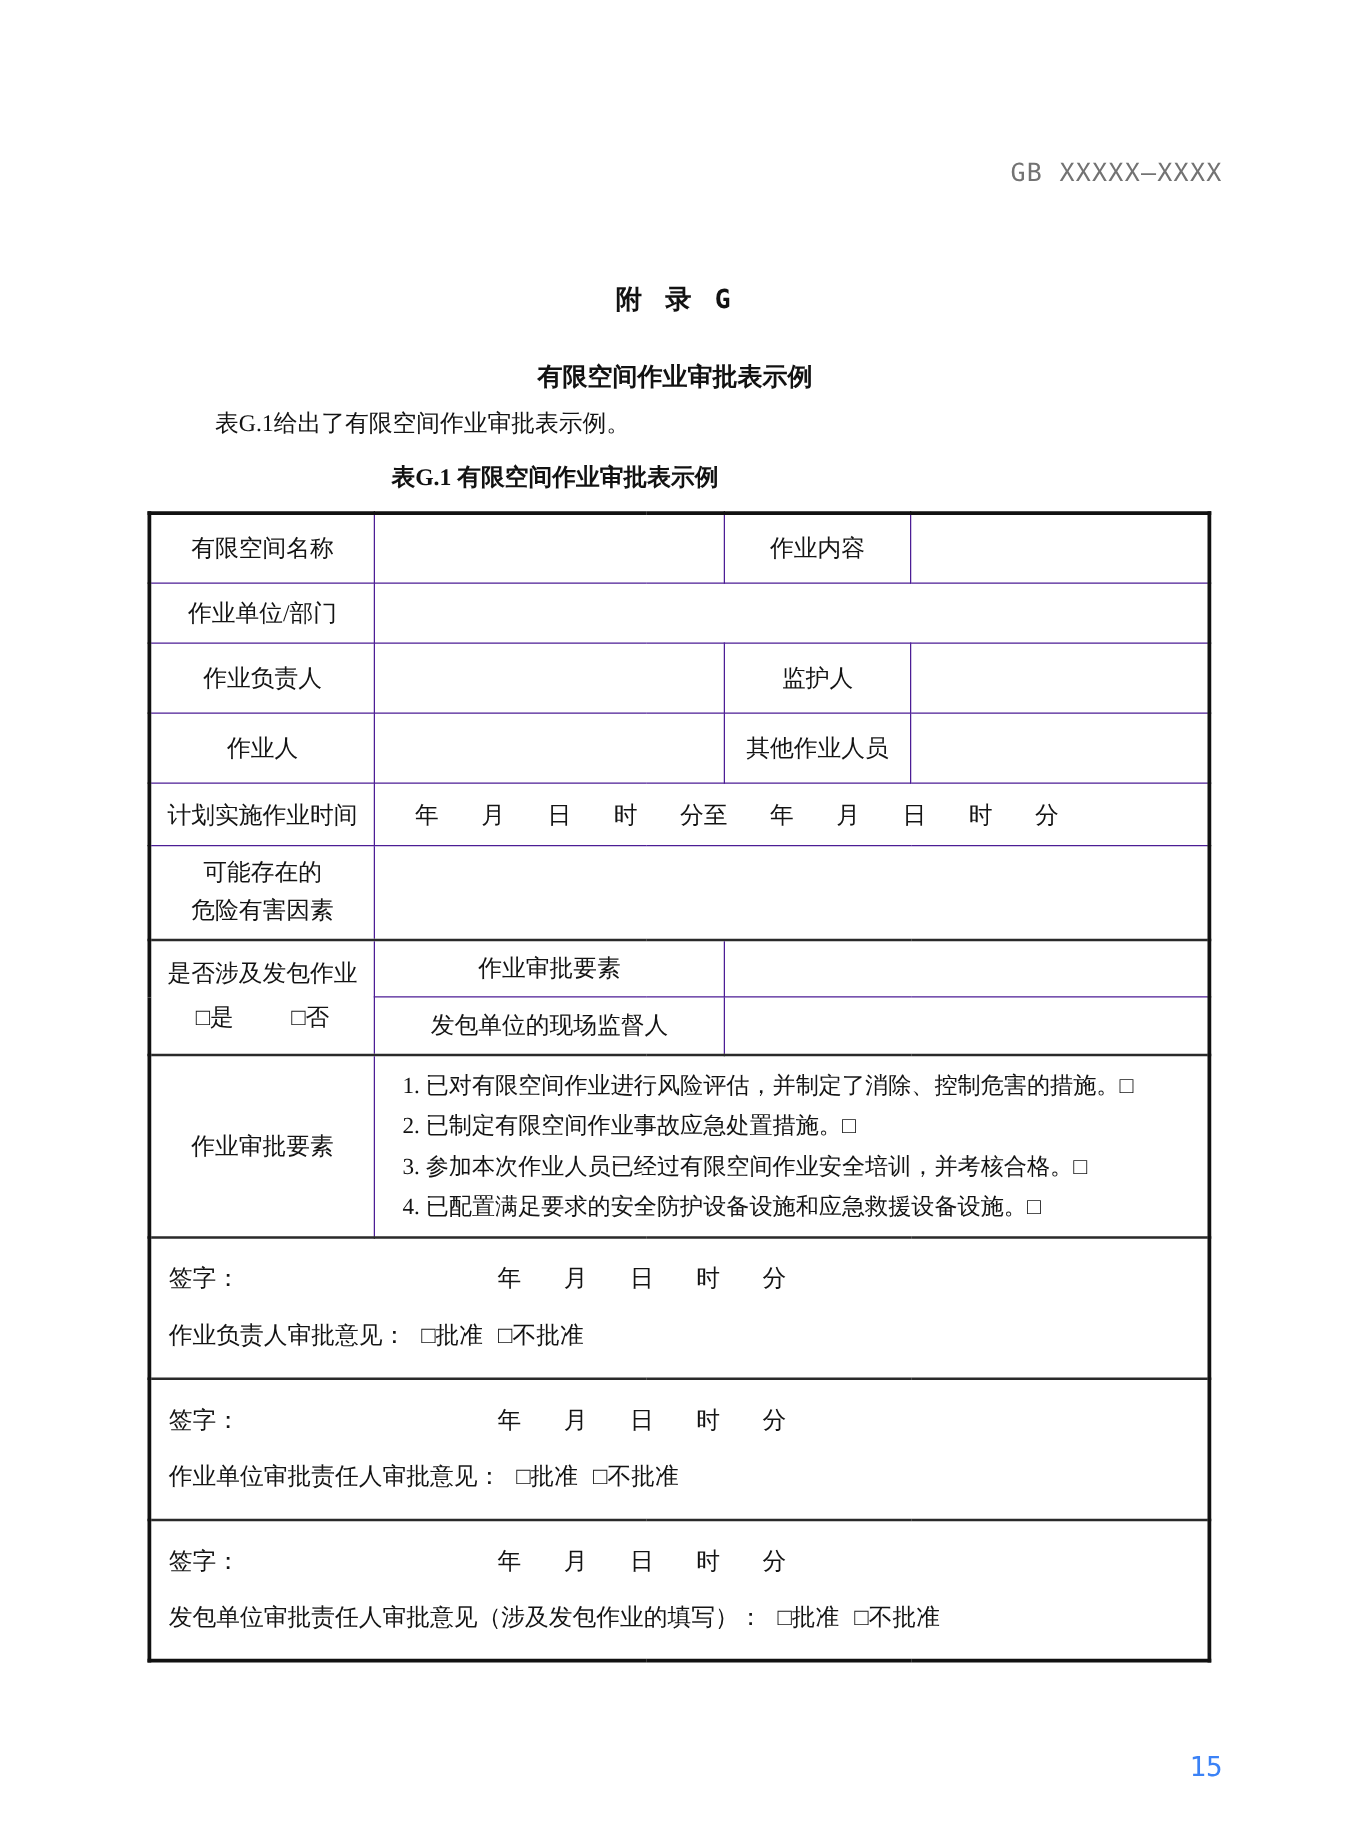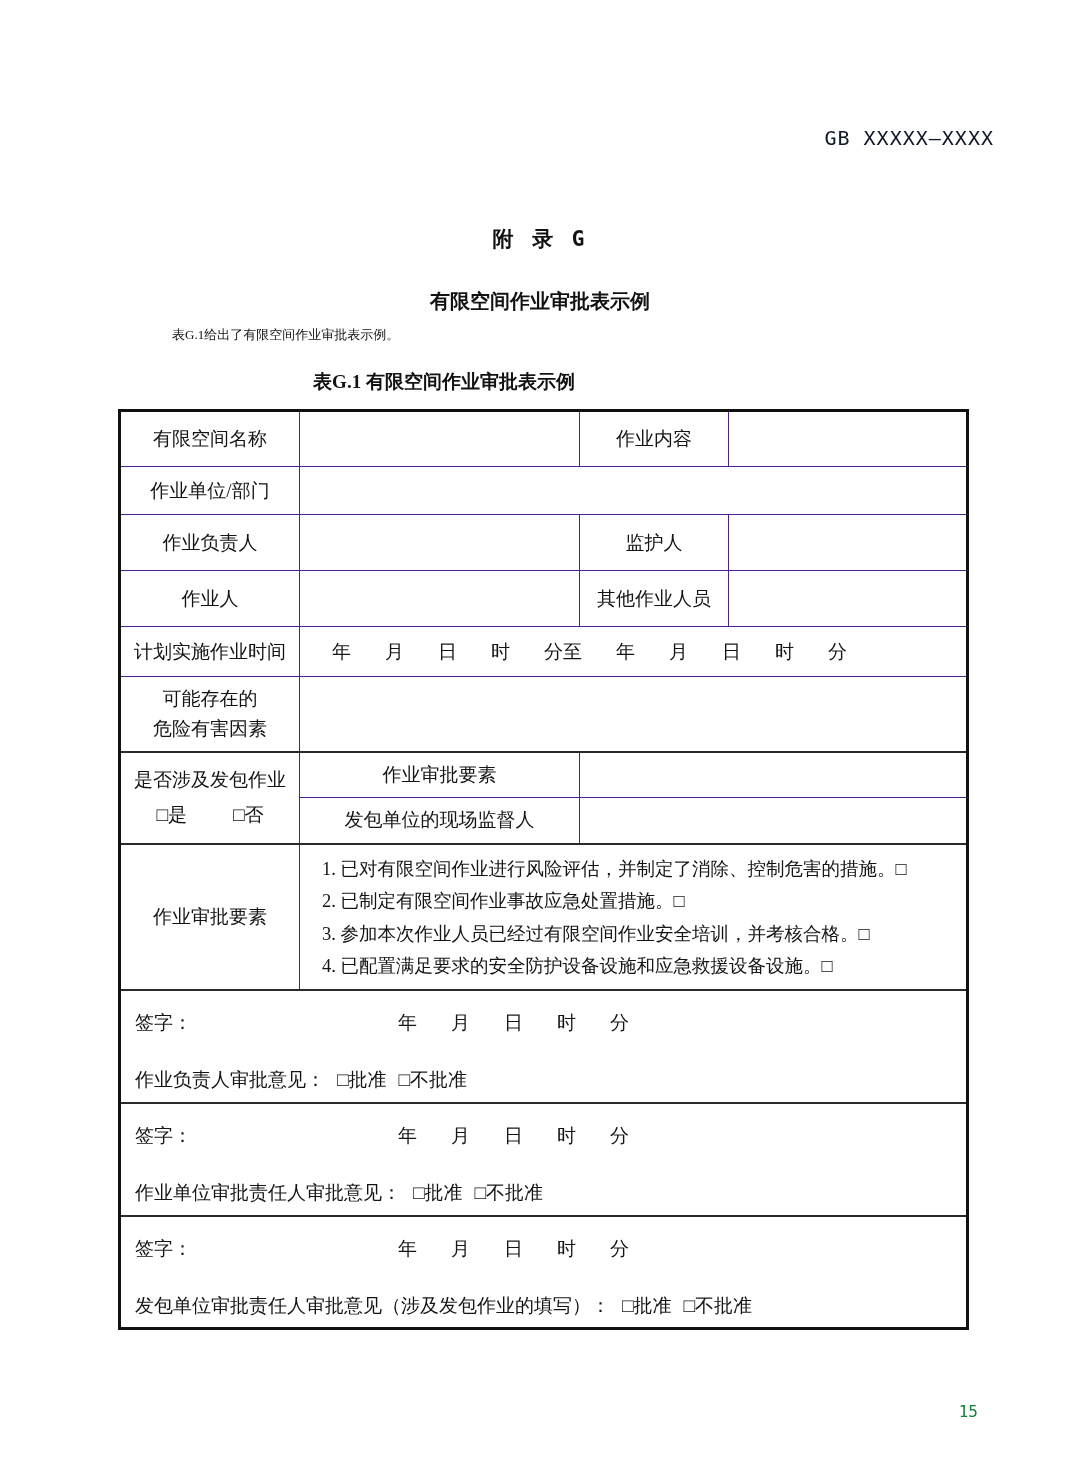"GB XXXXX—XXXX" .std-header { color: #0f172a -> #737373; right: 86px -> 102px }
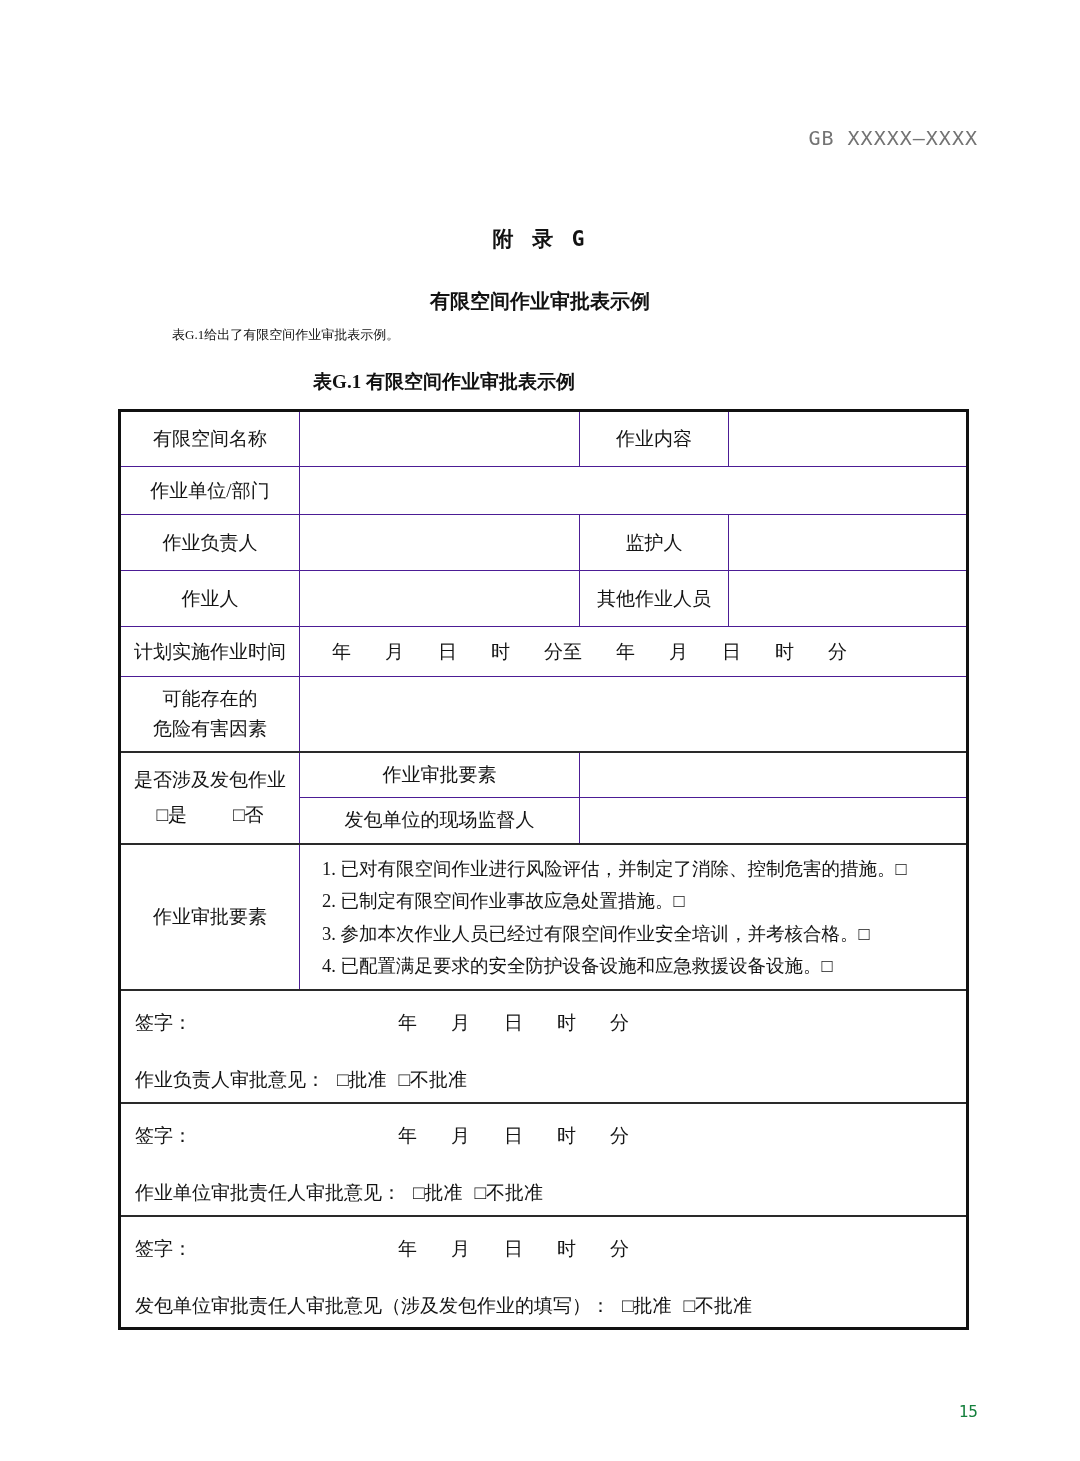"表G.1给出了有限空间作业审批表示例。" .body-para { font-size: 13px -> 19px }
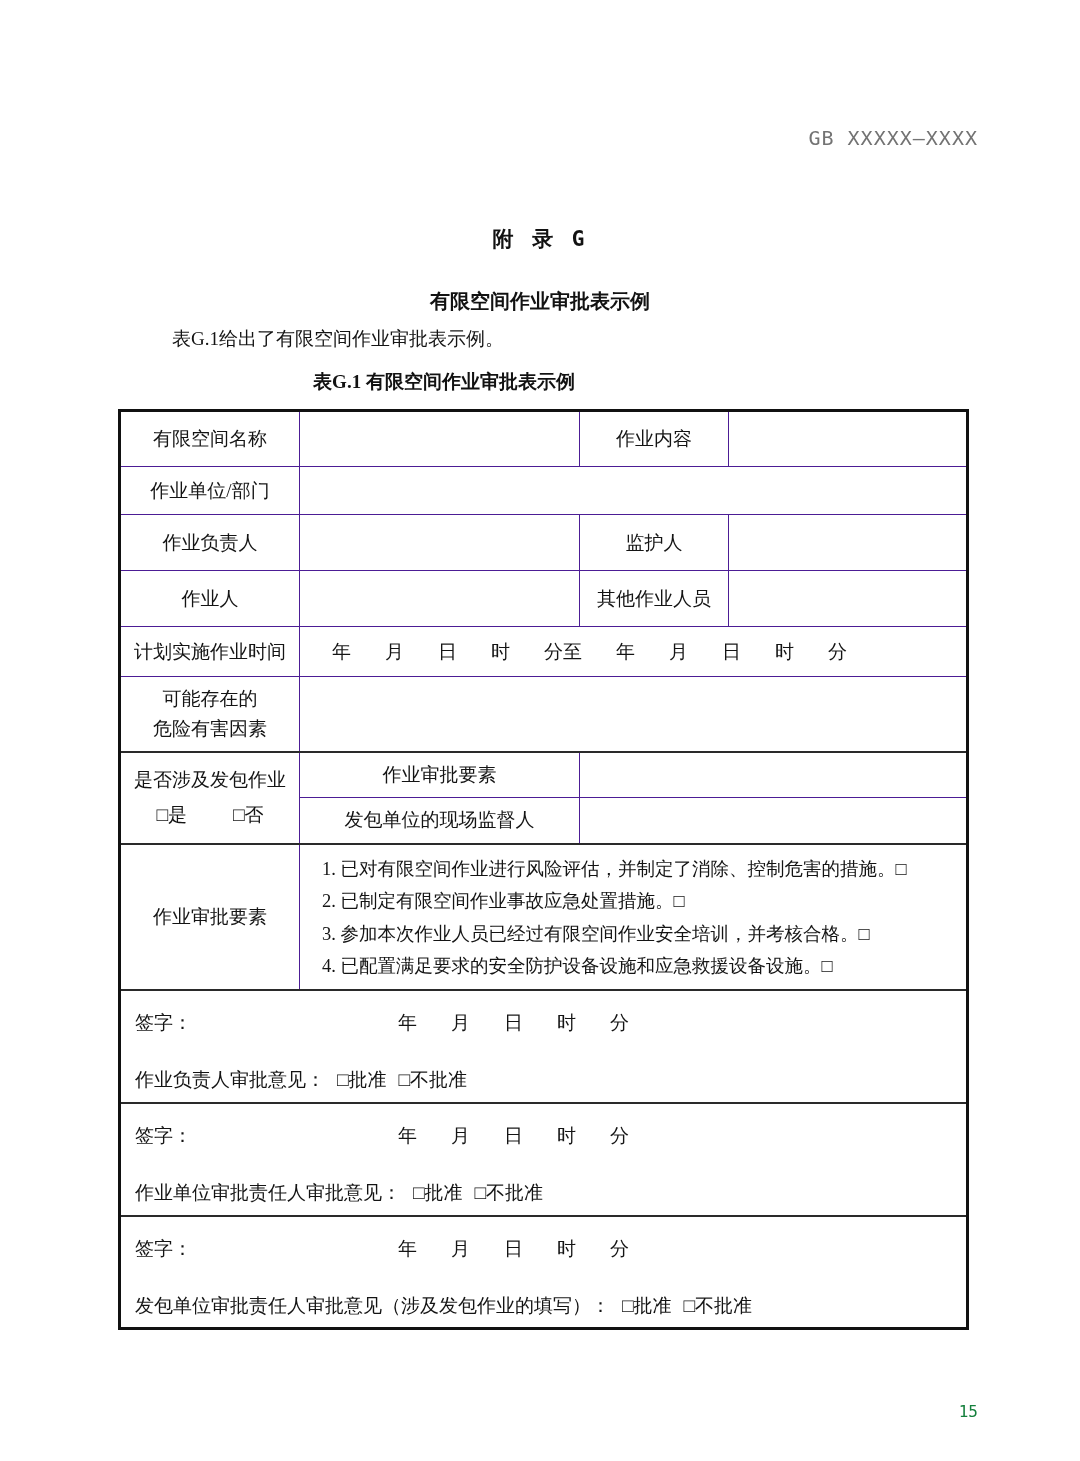"作业负责人审批意见： □批准 □不批准" .sign-opinion { margin-top: 12px -> none }
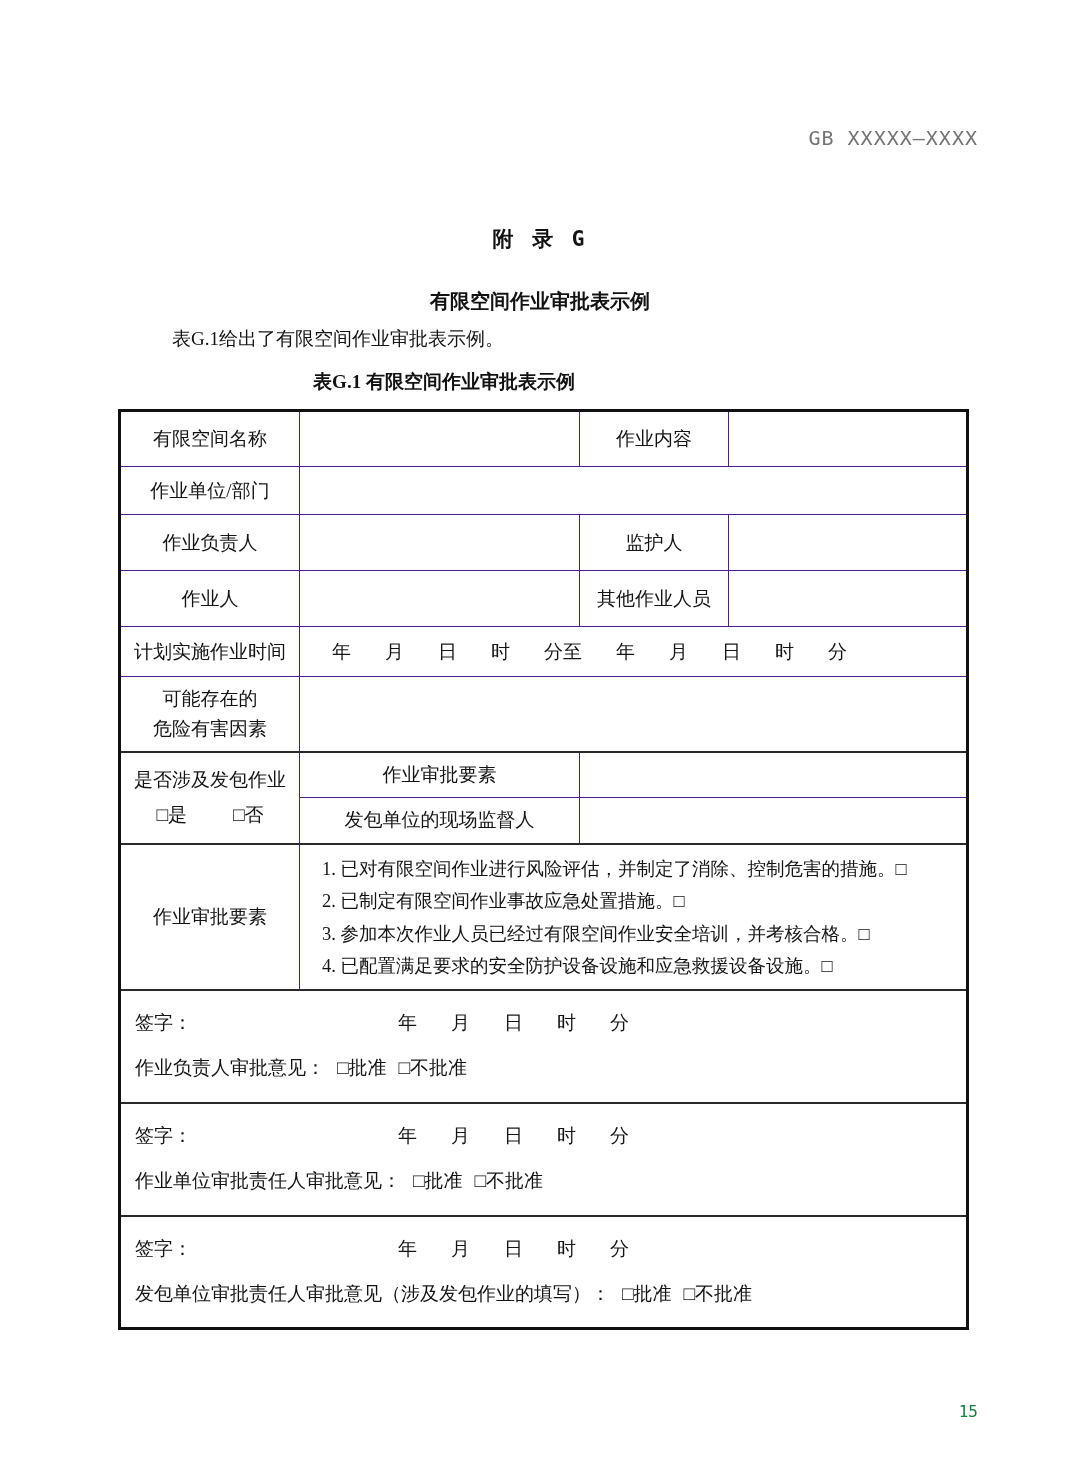"15" .page-number { color: #15803d -> #3b82f6; font-size: 16px -> 22px }
